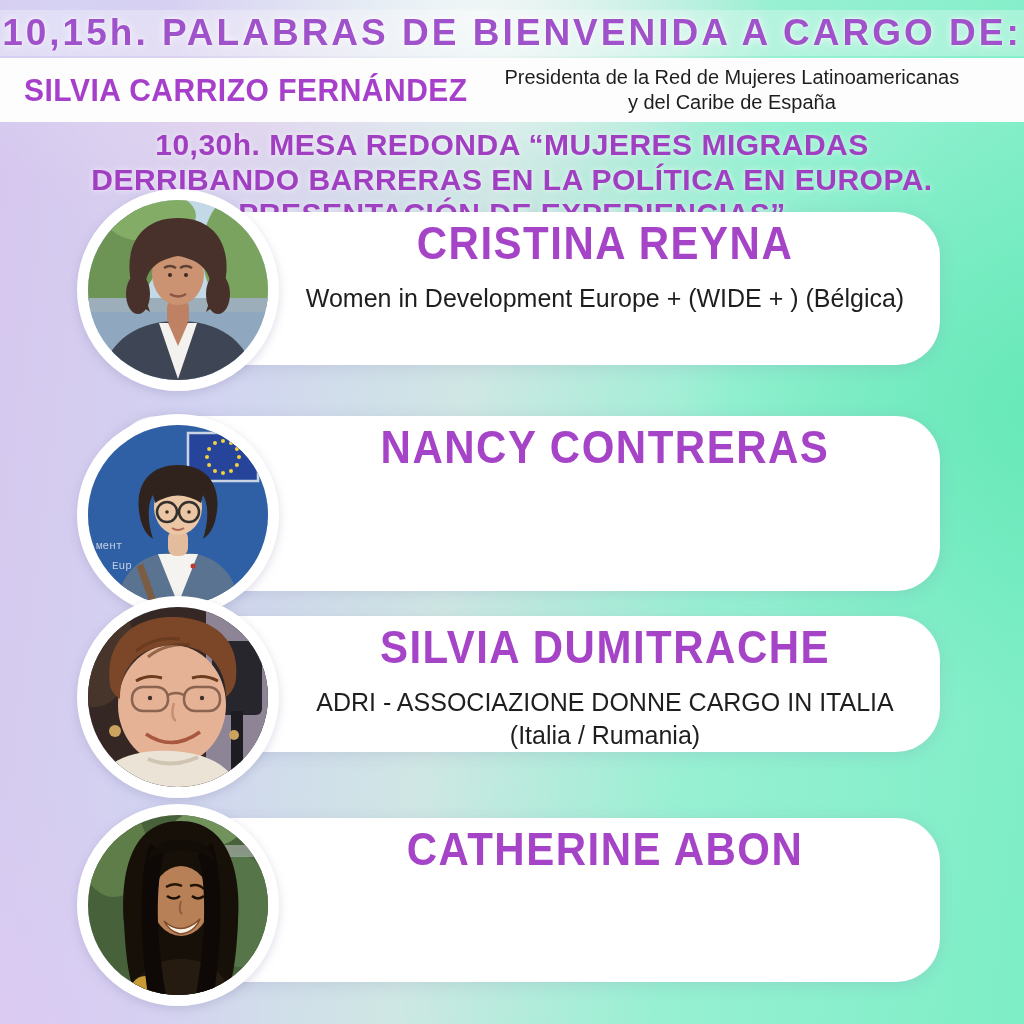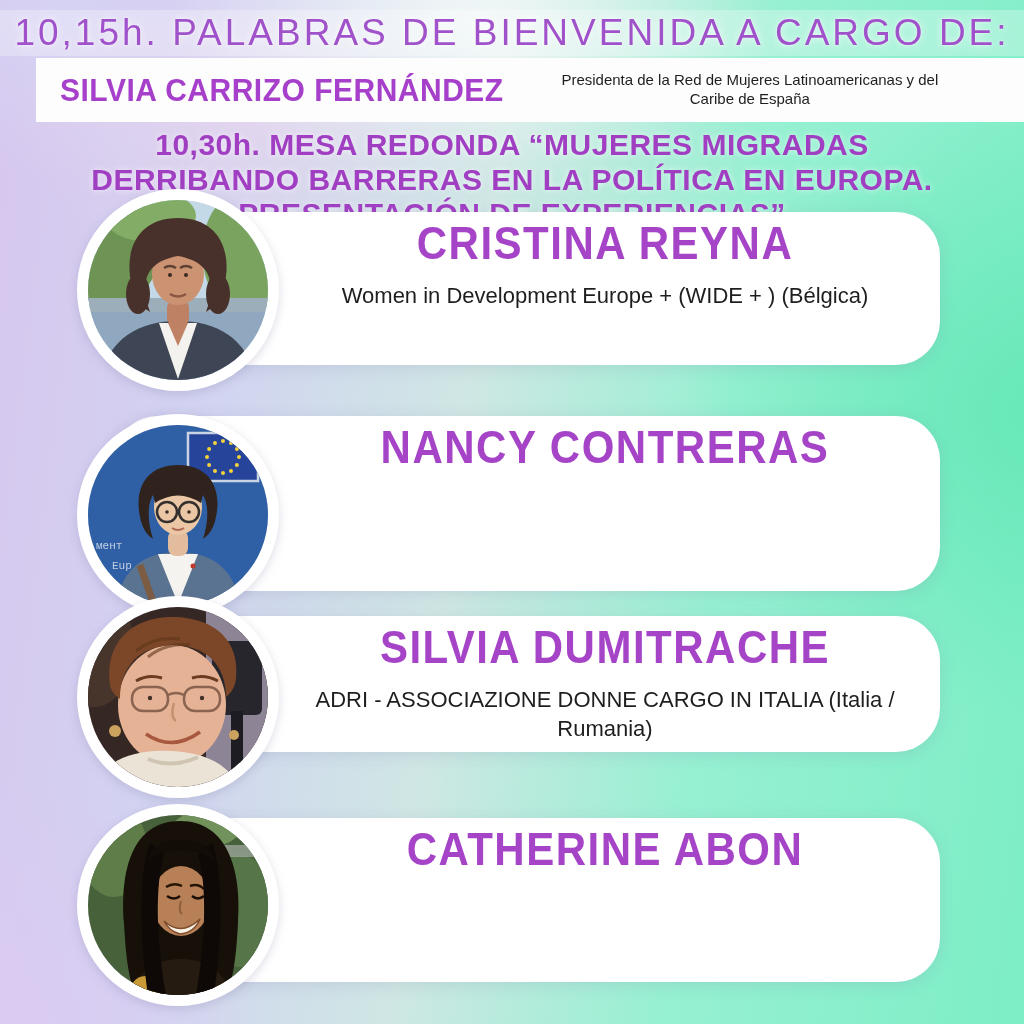"10,15h. PALABRAS DE BIENVENIDA A" .header1 { font-weight: normal -> bold }
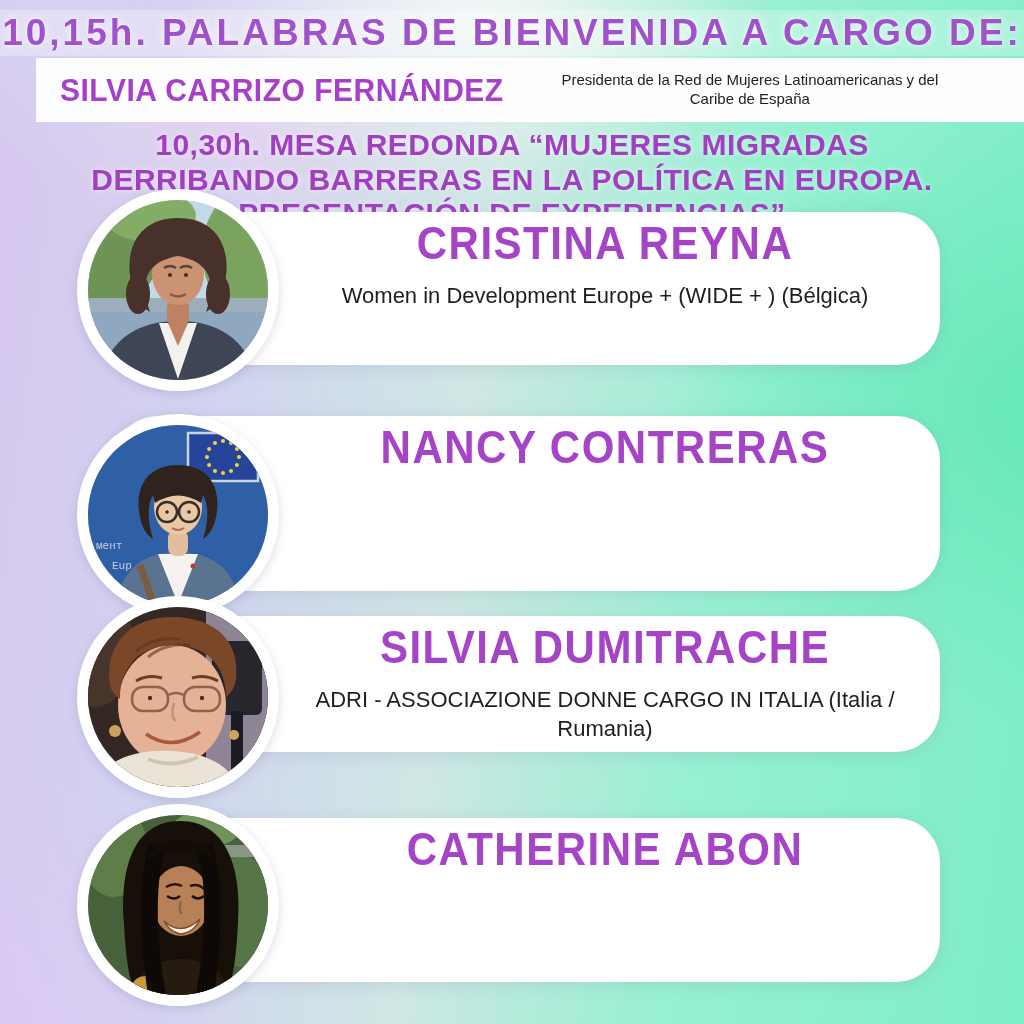"SILVIA CARRIZO FERNÁNDEZ" .presenter-band { margin-left: 36px -> none }
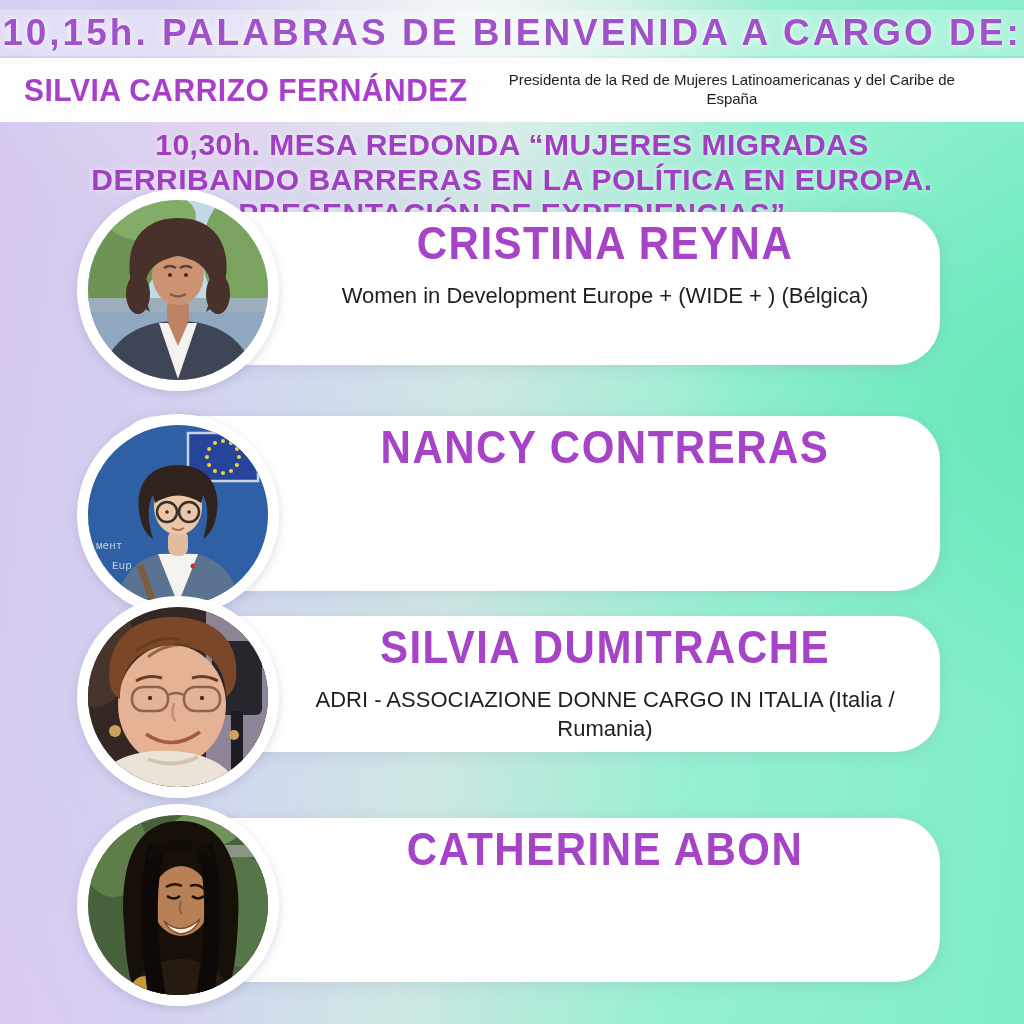"Presidenta de la Red de" .presenter-title { font-size: 15px -> 20px }
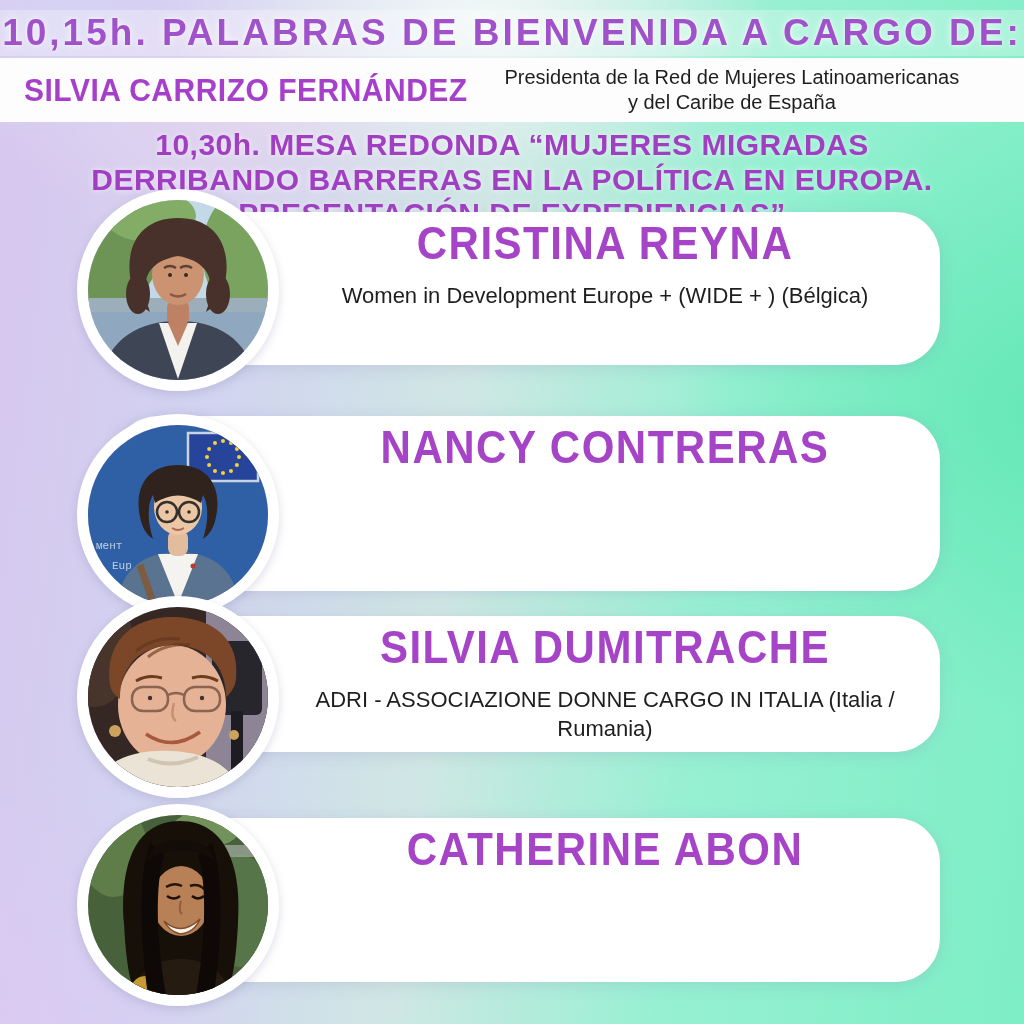"Women in Development Europe +" .speaker-aff { font-size: 22px -> 25px }
